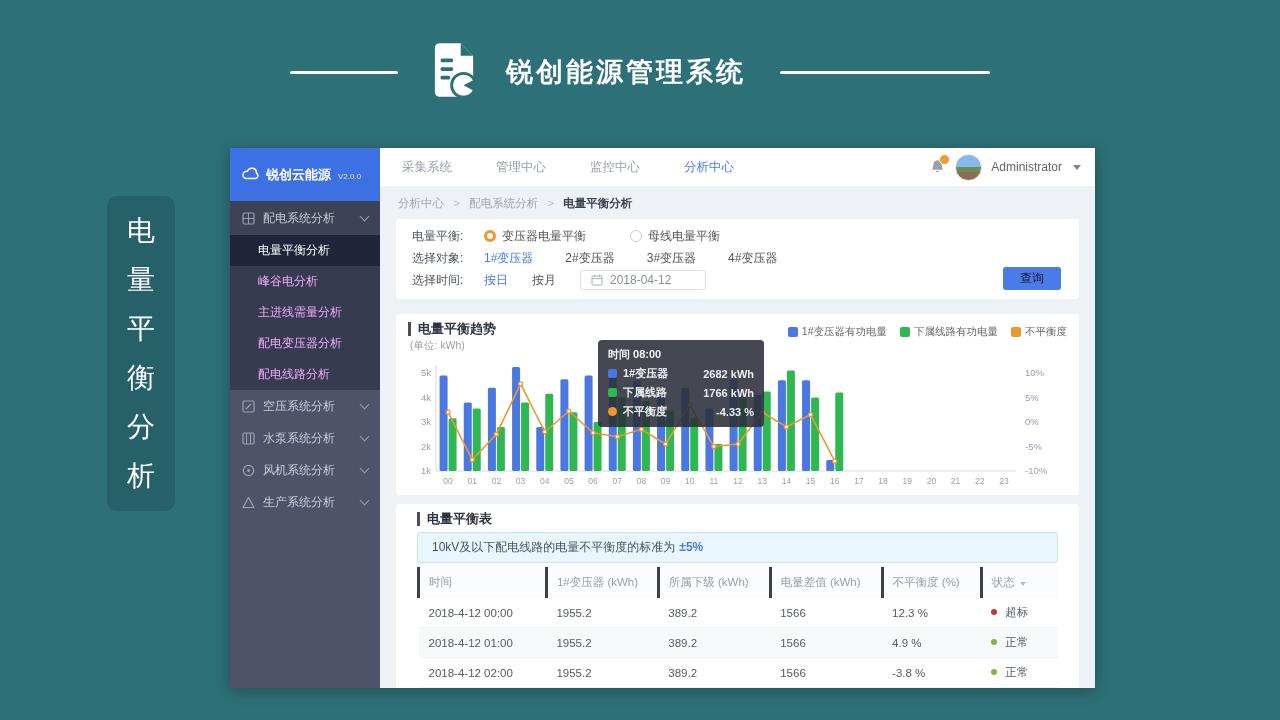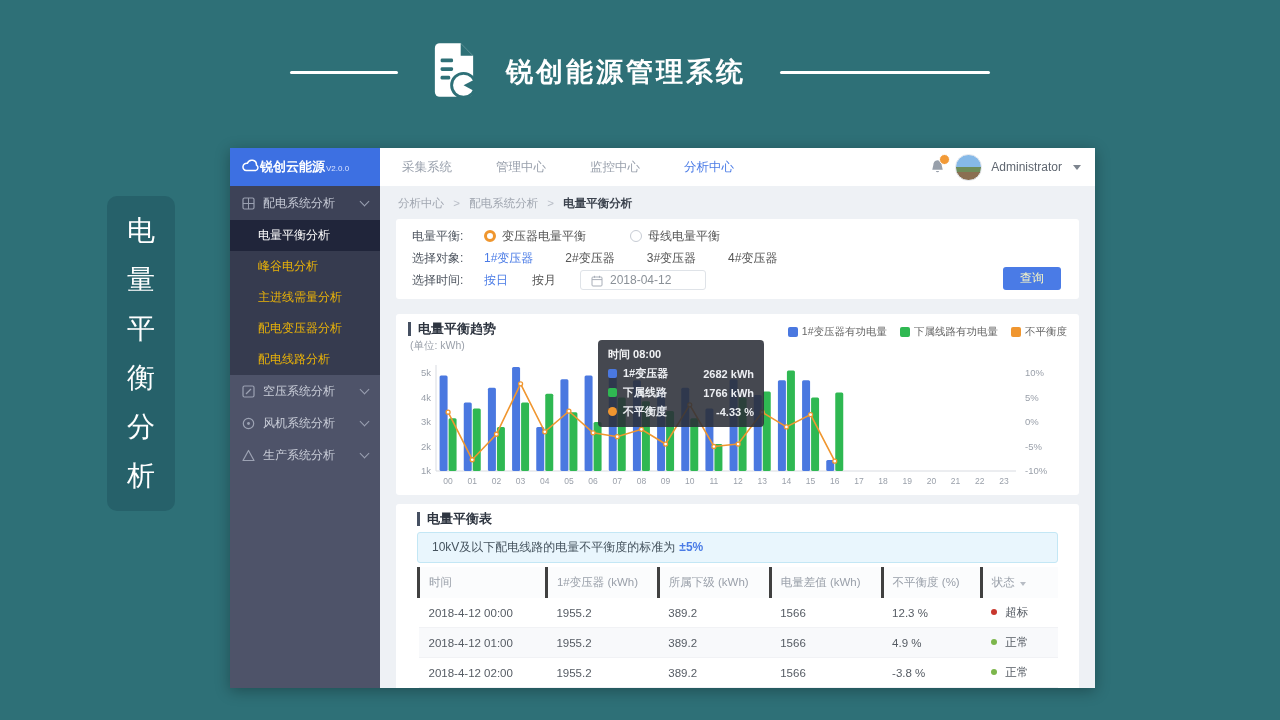"锐创云能源" .logo { gap: none -> 6px; height: 38px -> 53px }
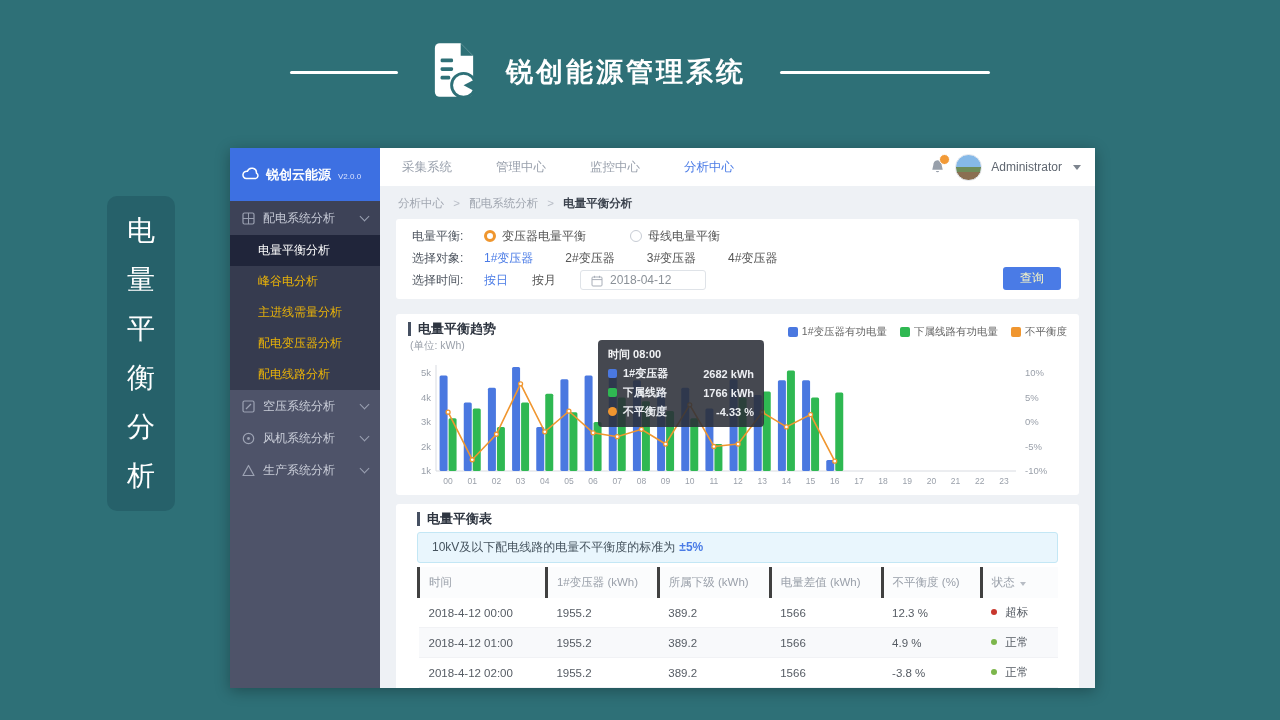"峰谷电分析" .submenu-item { color: #eab308 -> #f0abfc }
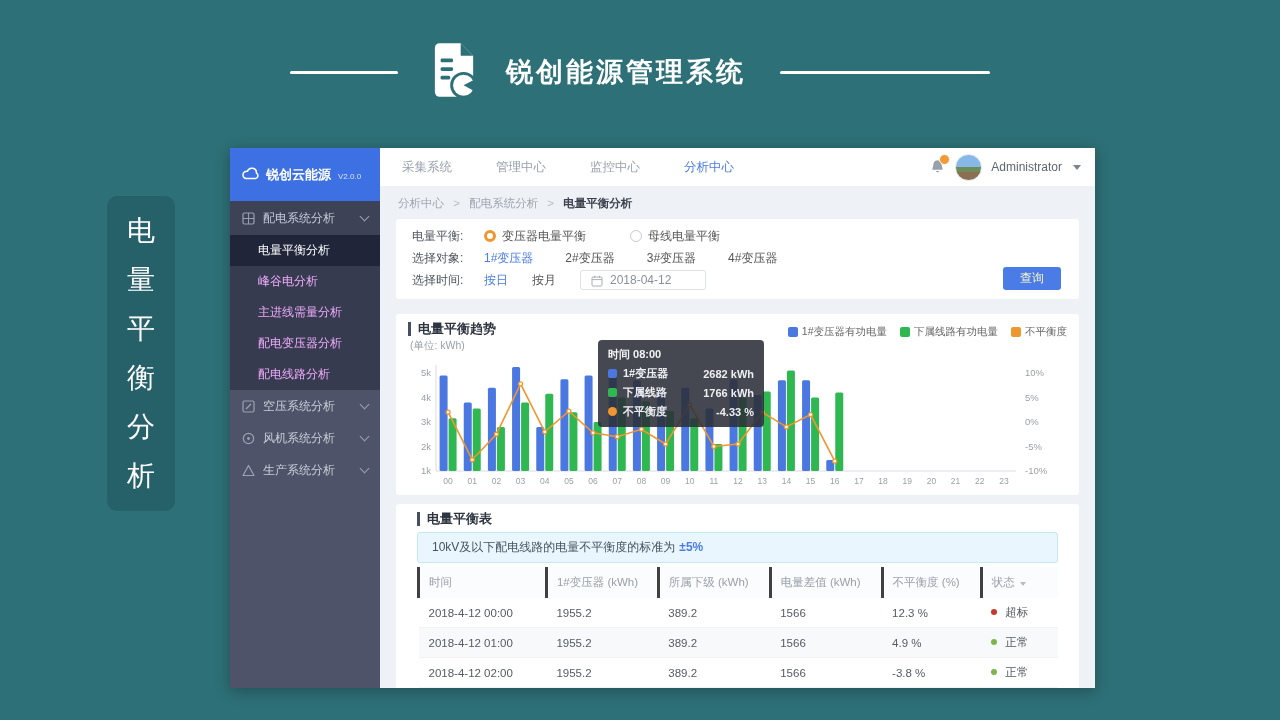"2018-04-12" .datebox { align-items: flex-end -> center }
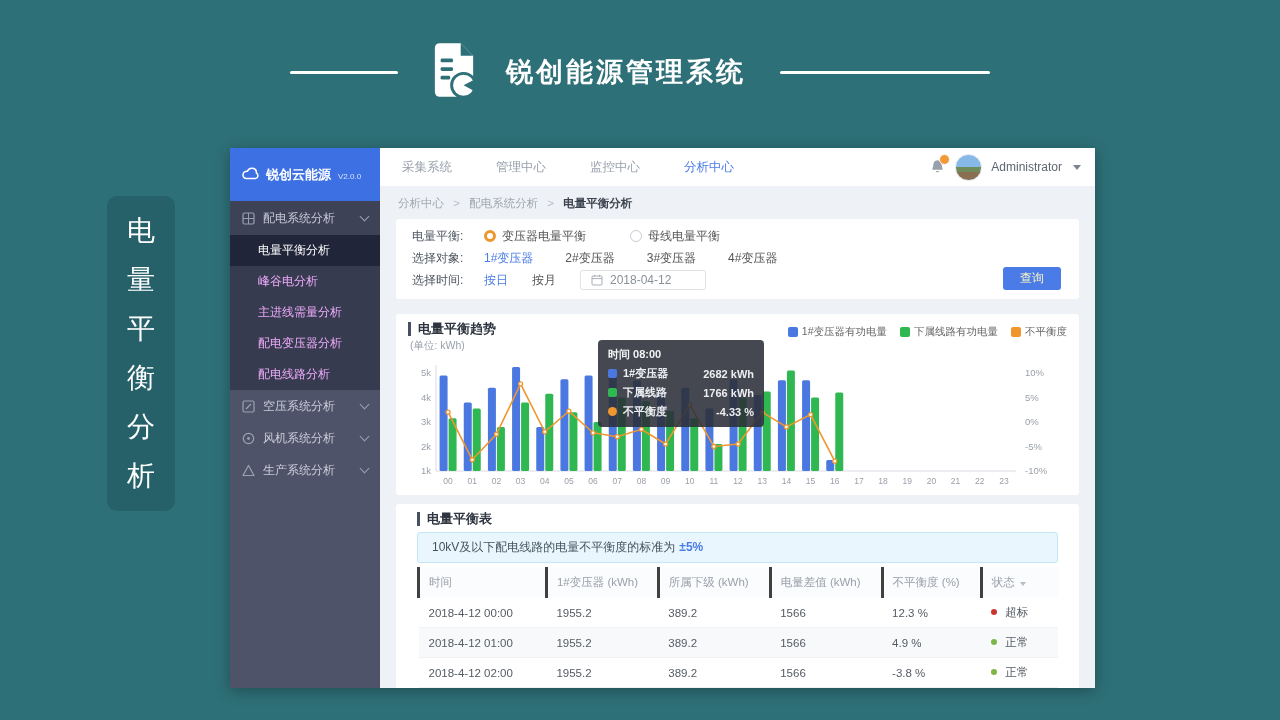"查询" .query-btn { color: #fef9c3 -> #0f172a }
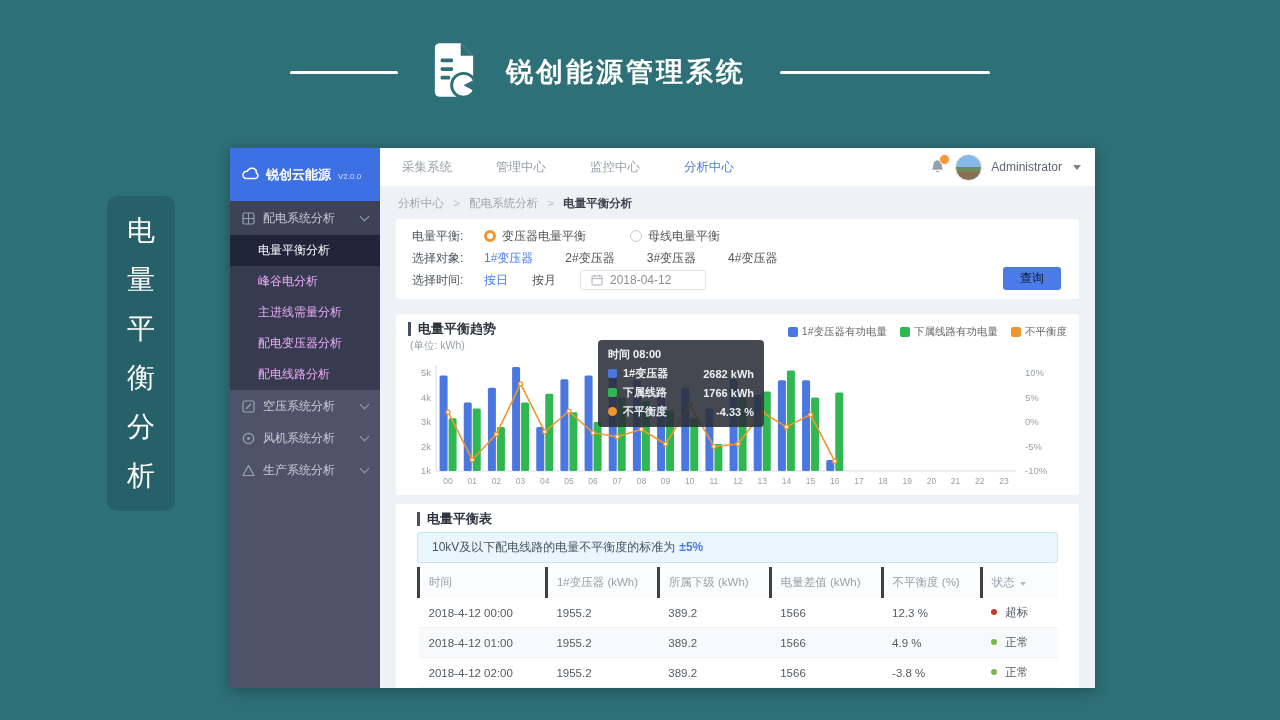"水泵系统分析" div.menu-group { html: none -> <div> <svg> <rect></rect> <line></line> <line></line> </svg> <span>水泵系统分析</span> <span></span> </div> }
